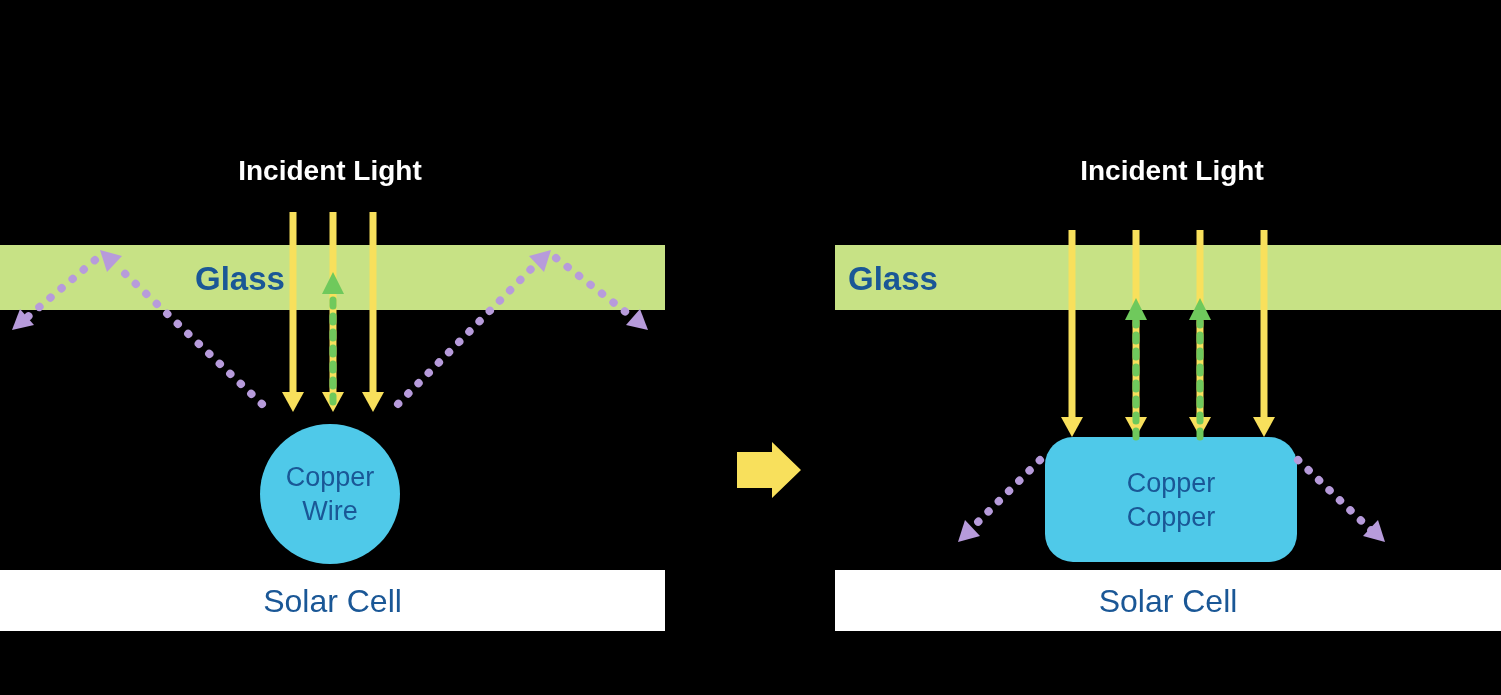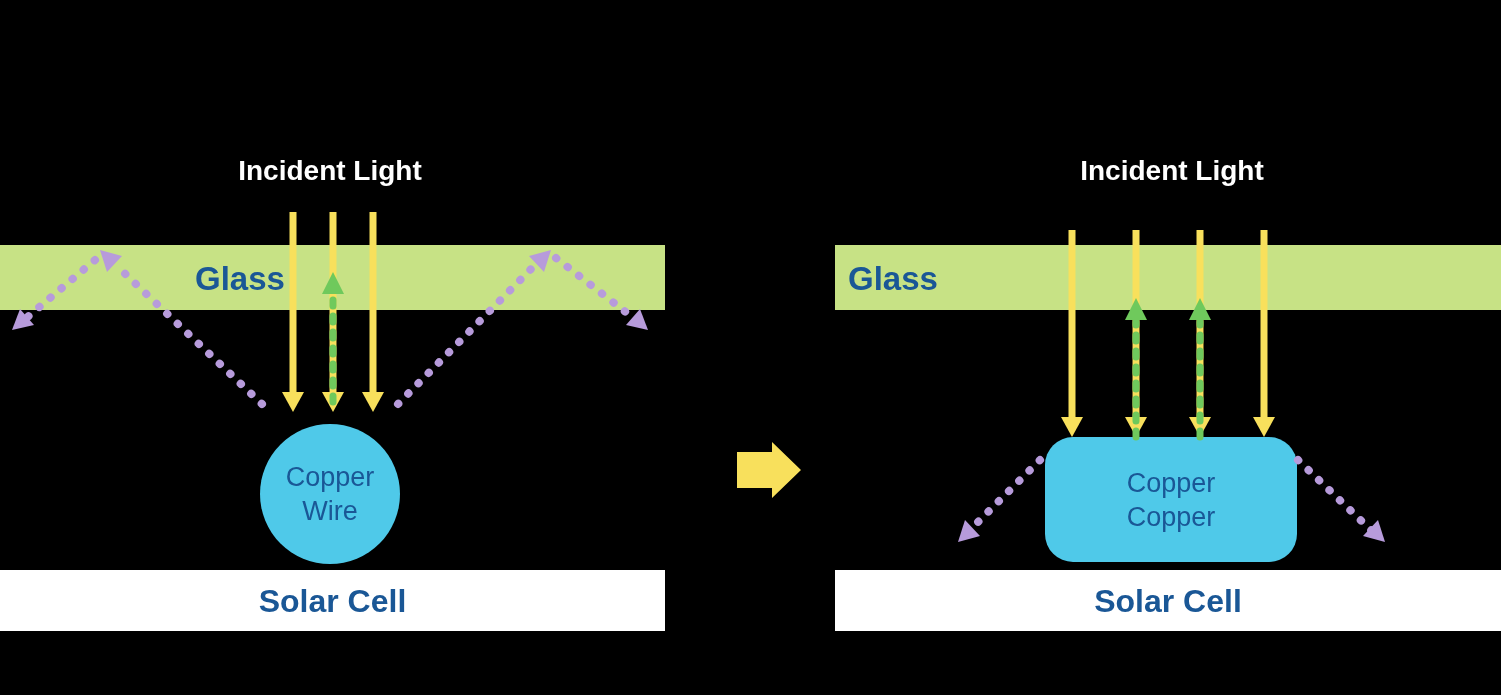"Solar Cell" .label-solar { font-weight: 700 -> 400 }
